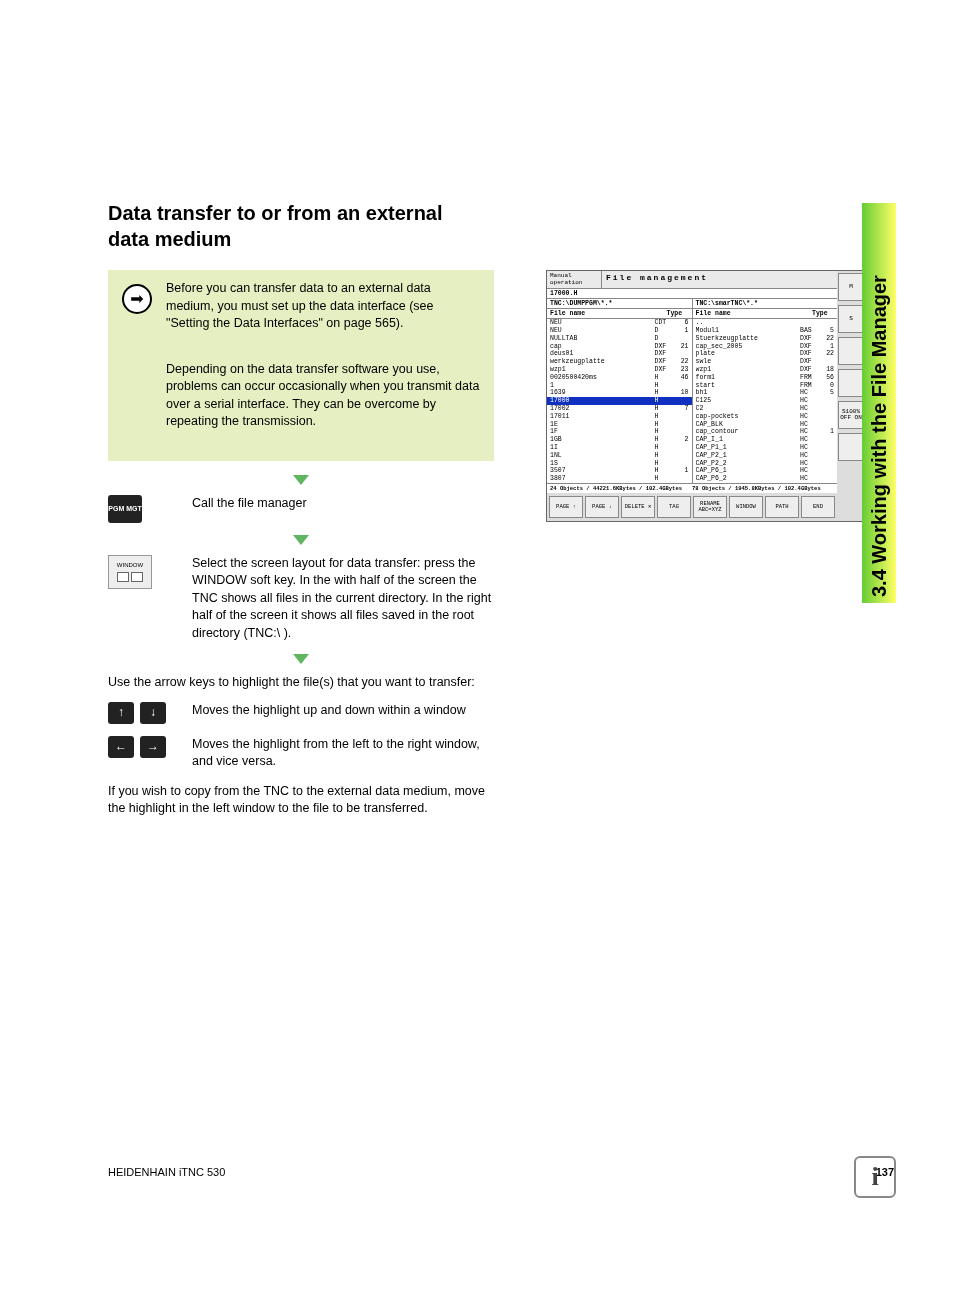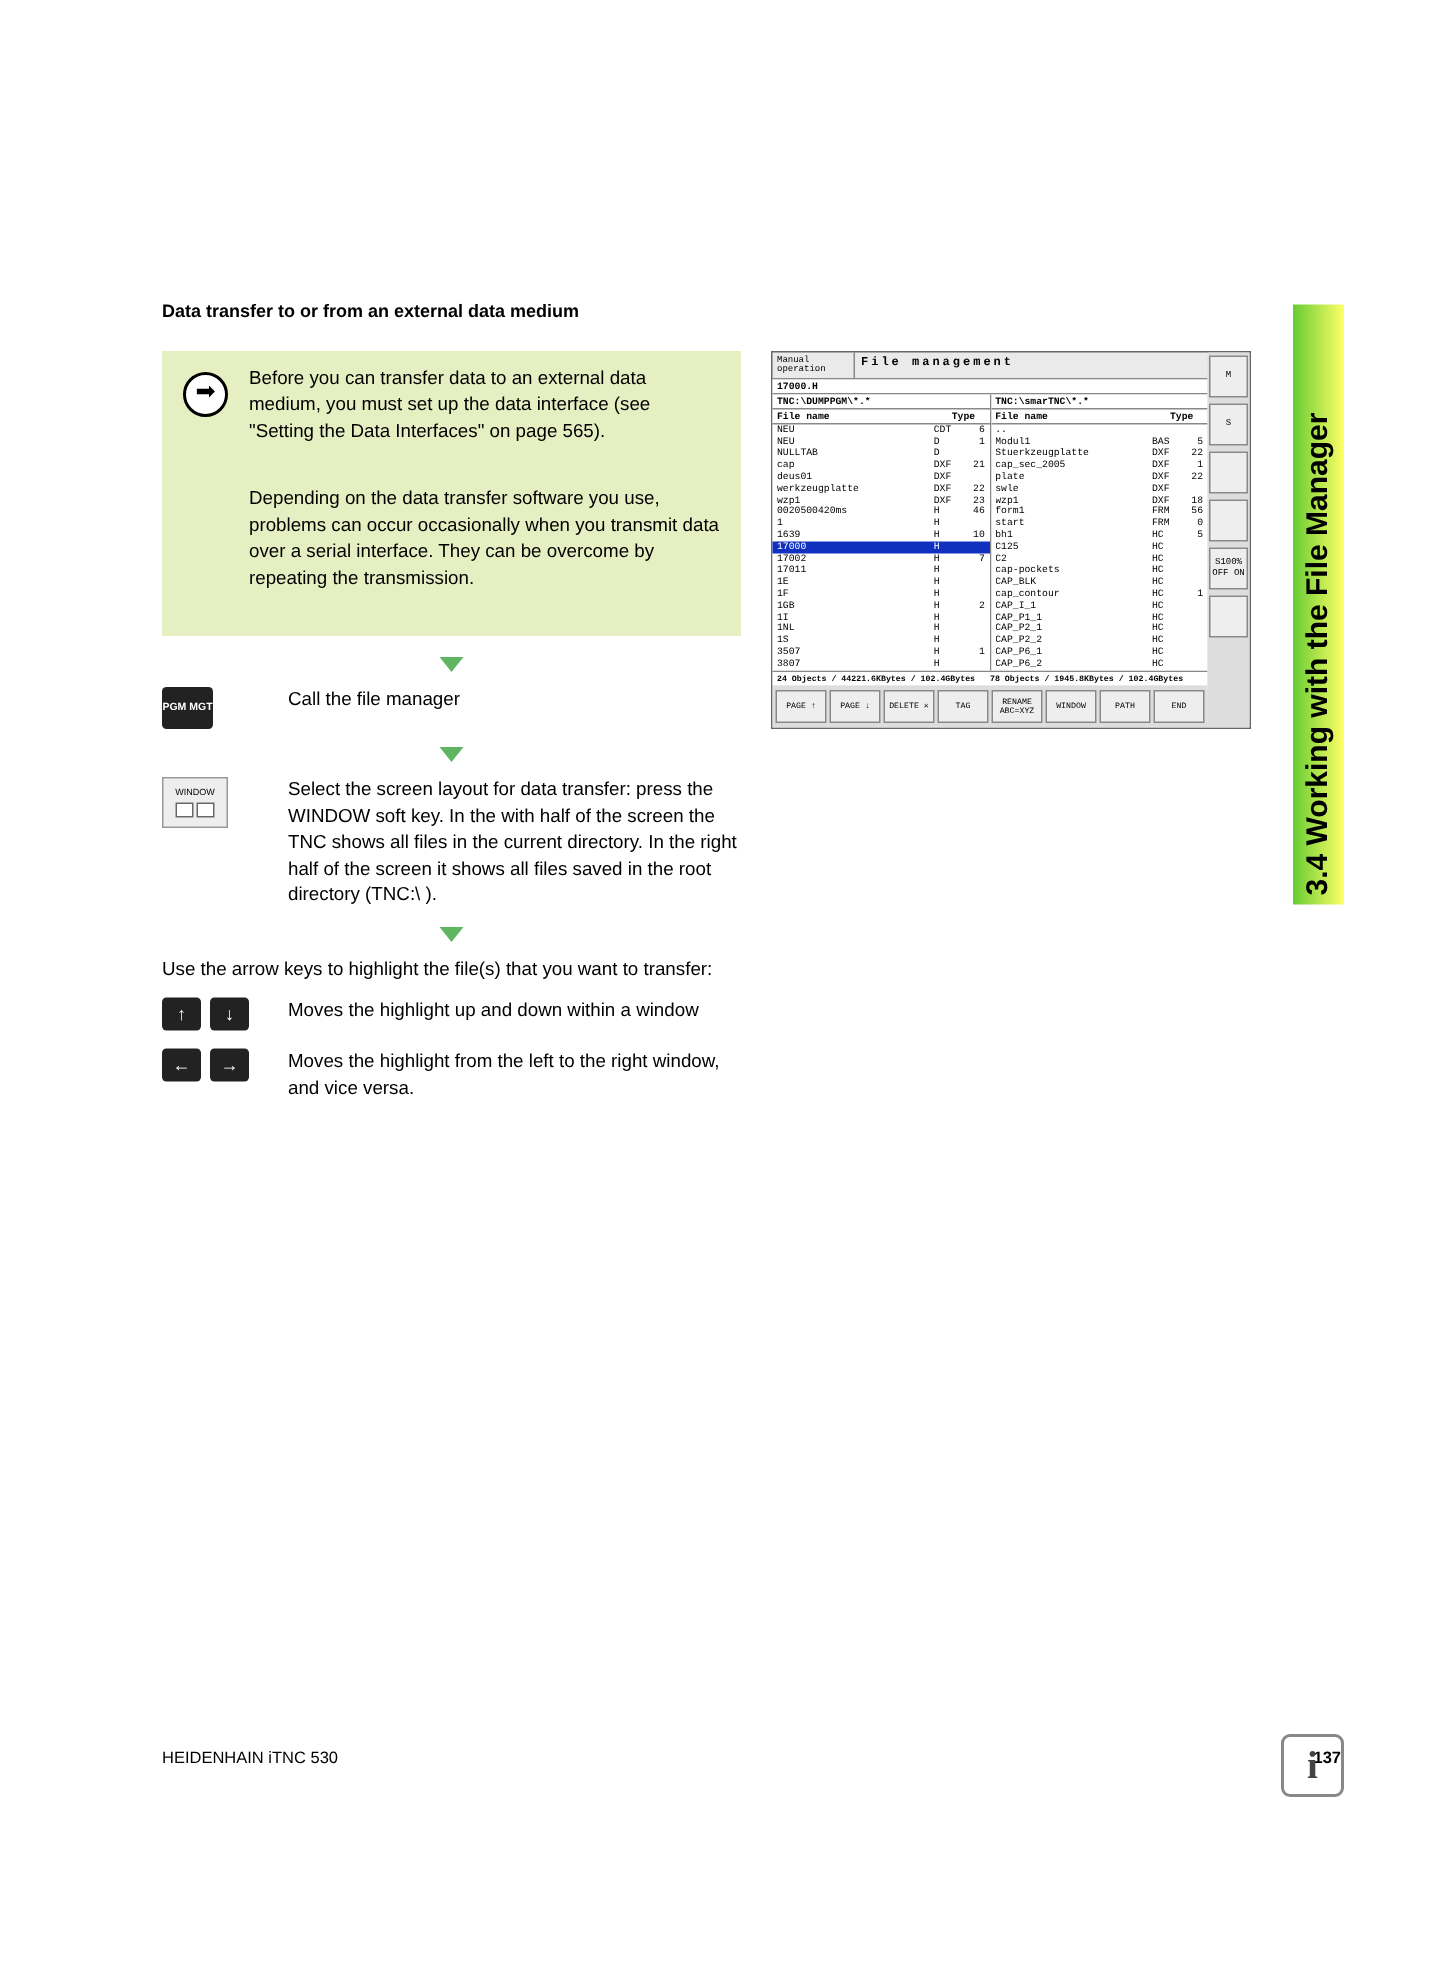"Data transfer to or from" .heading { font-size: 12px -> 20px }
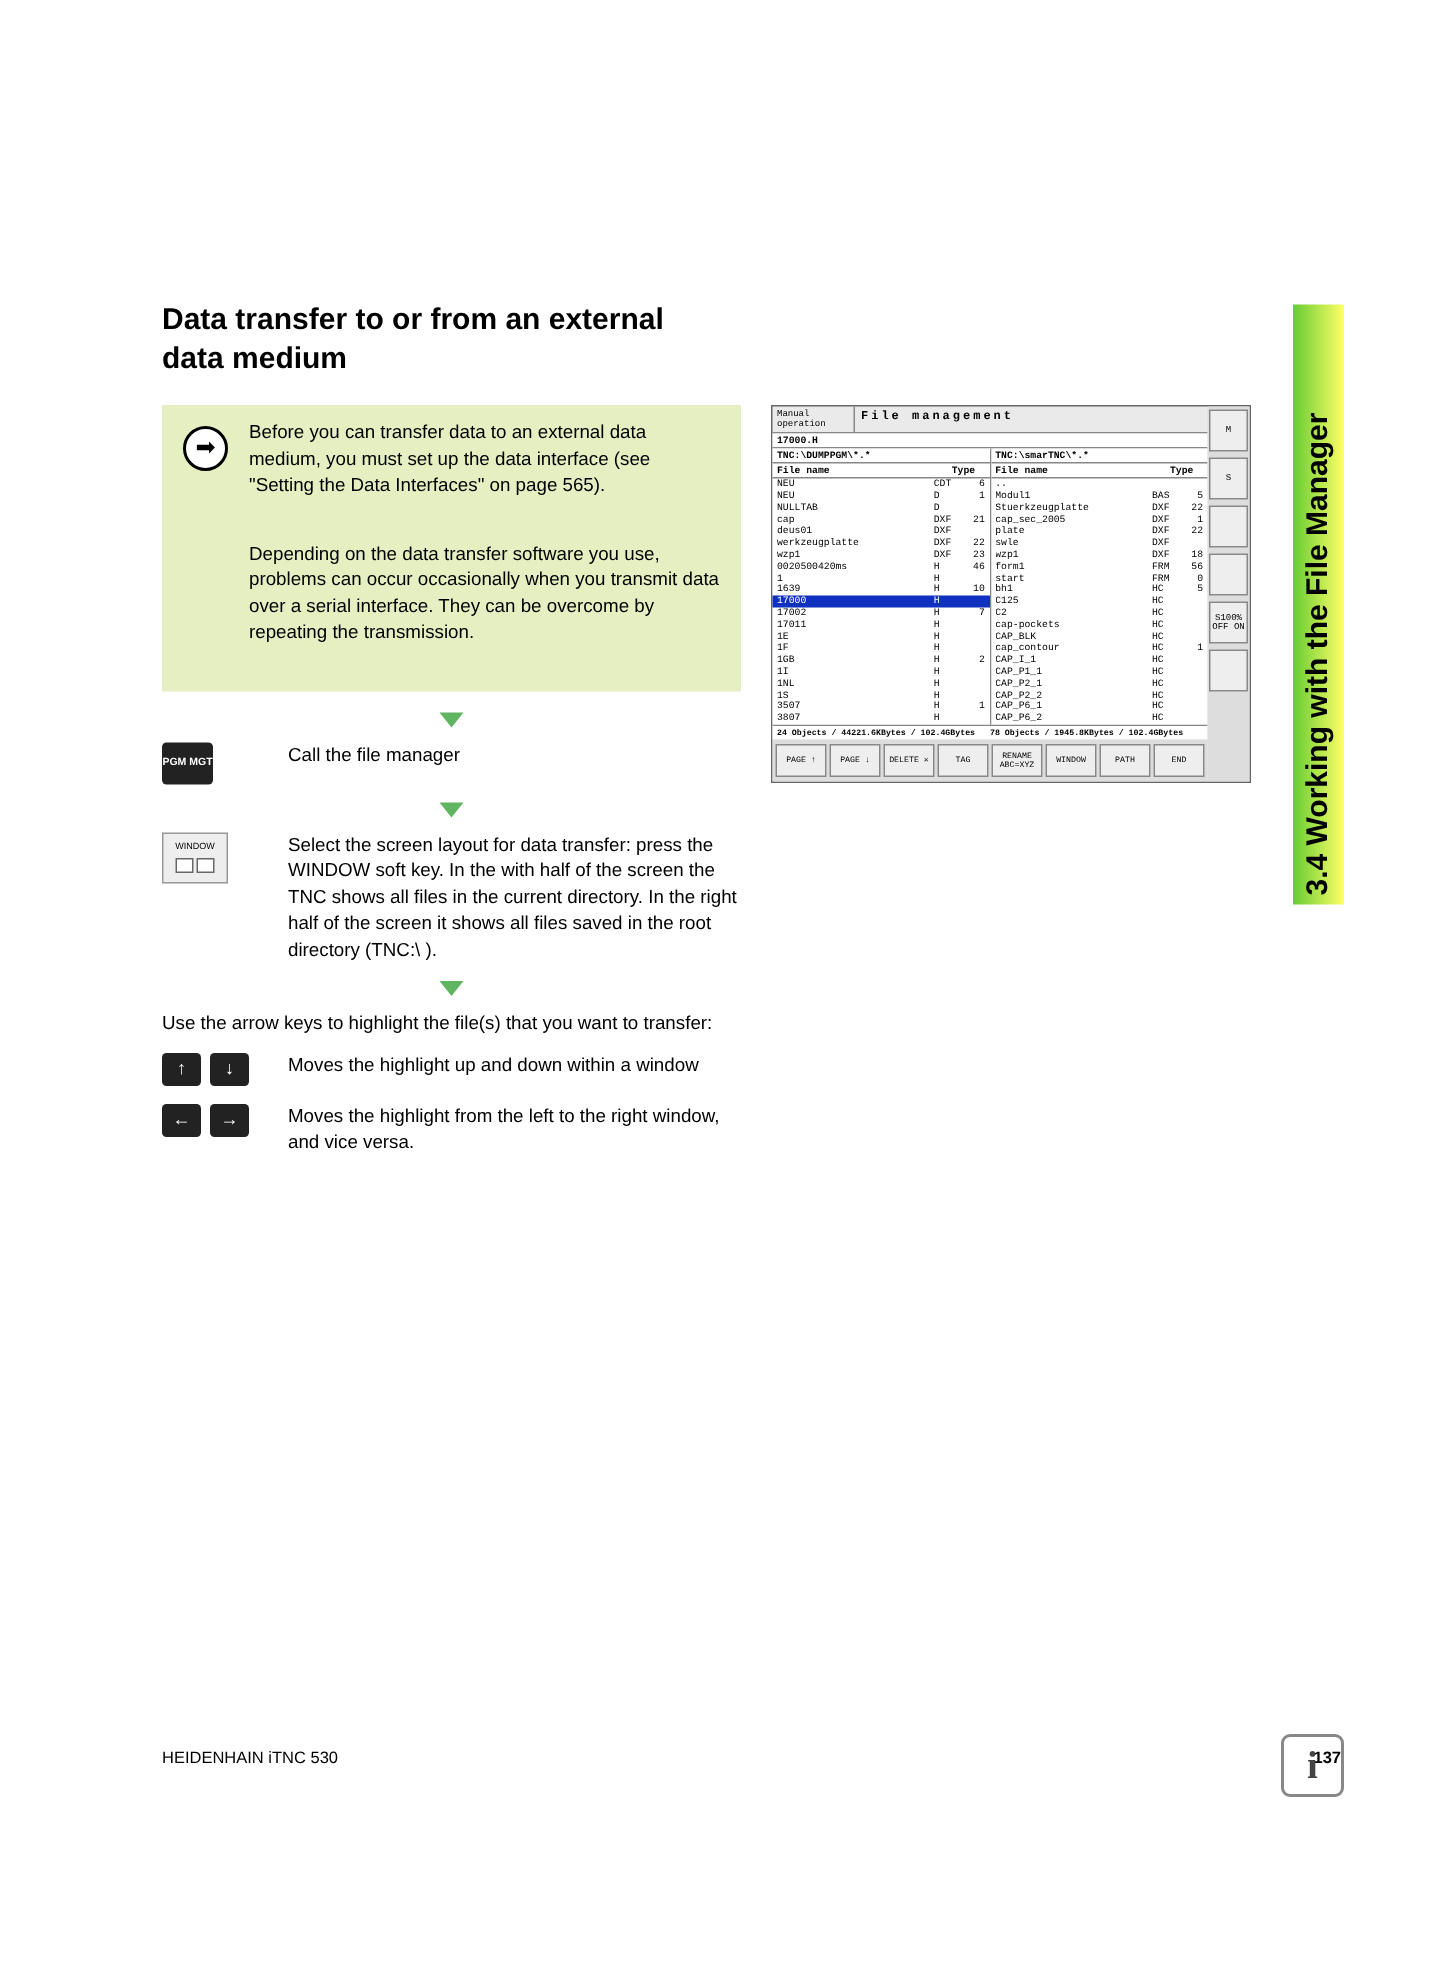"File management" .right-col { margin-left: none -> 32px }
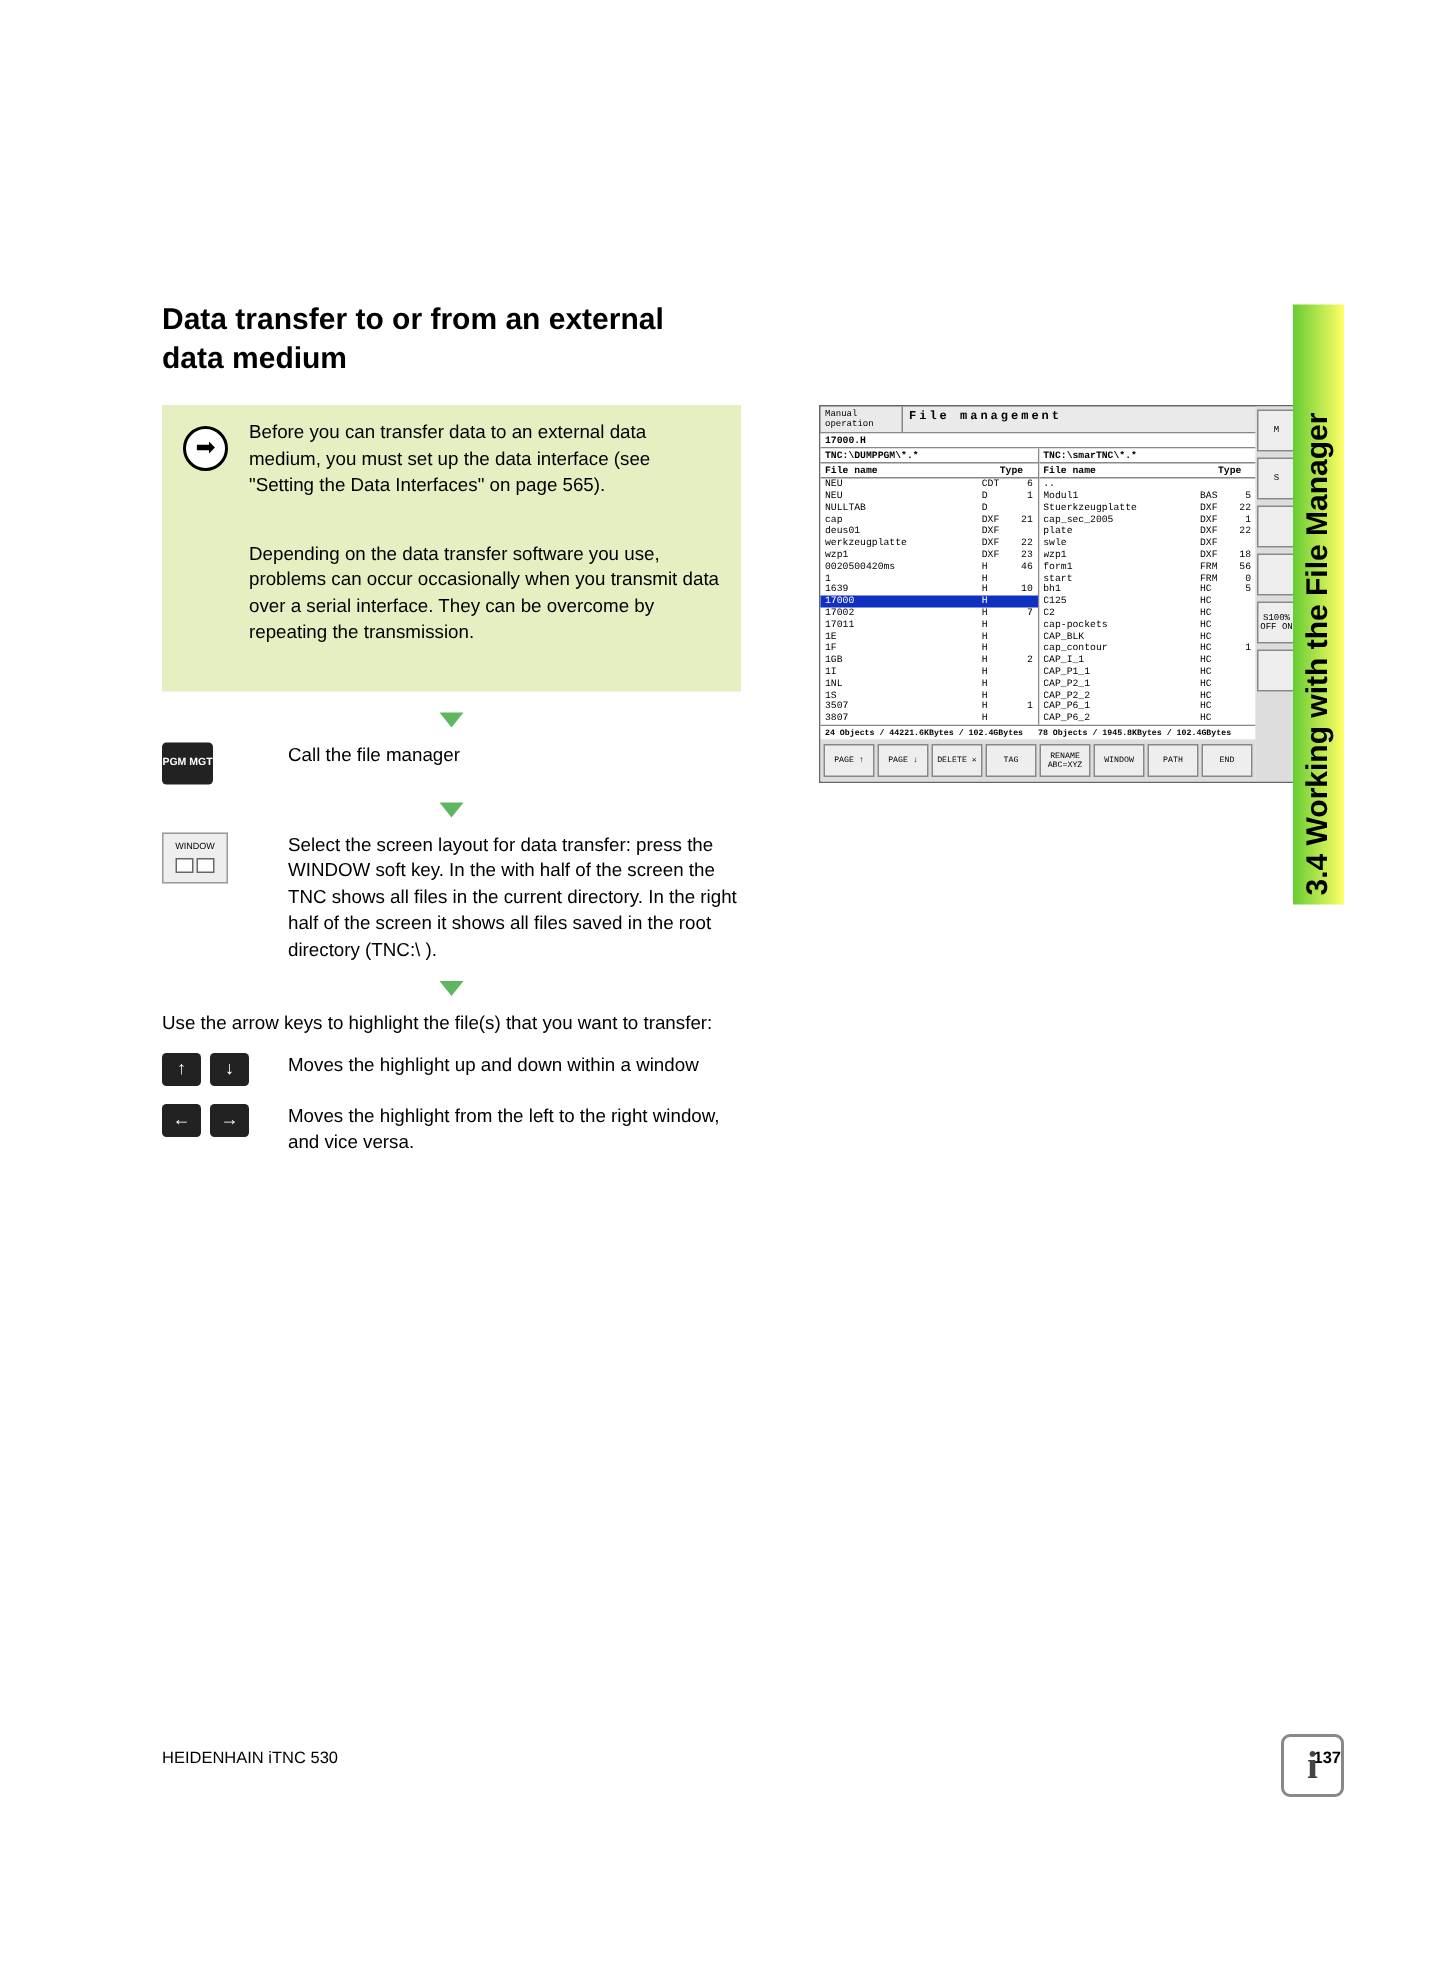"If you wish to copy" p.body-p { html: none -> <p>If you wish to copy from the TNC to the external data medium, move the highlight in the left window to the file to be transferred.</p> }
